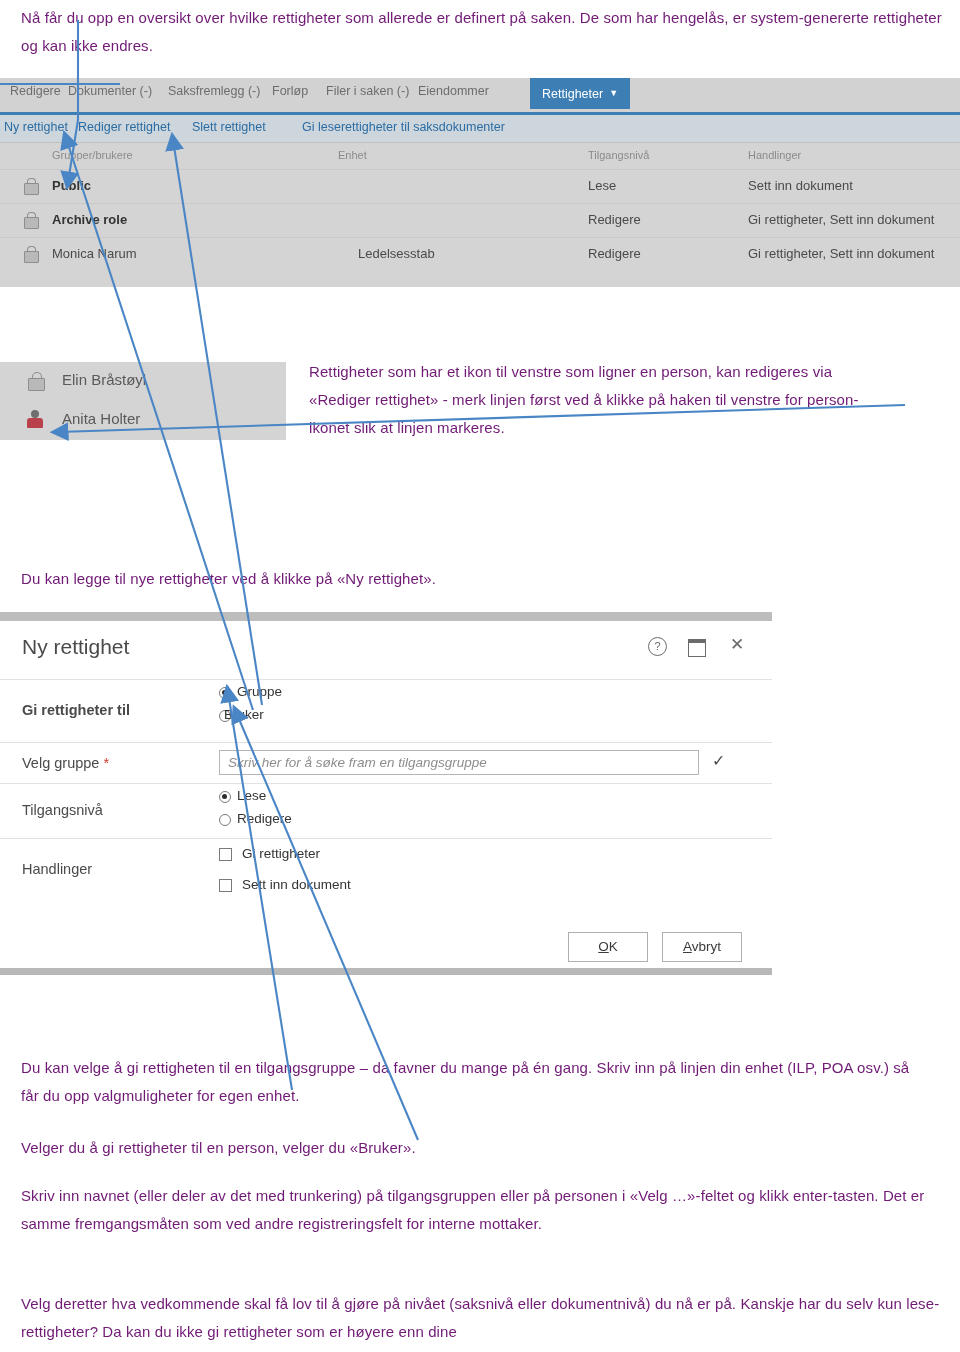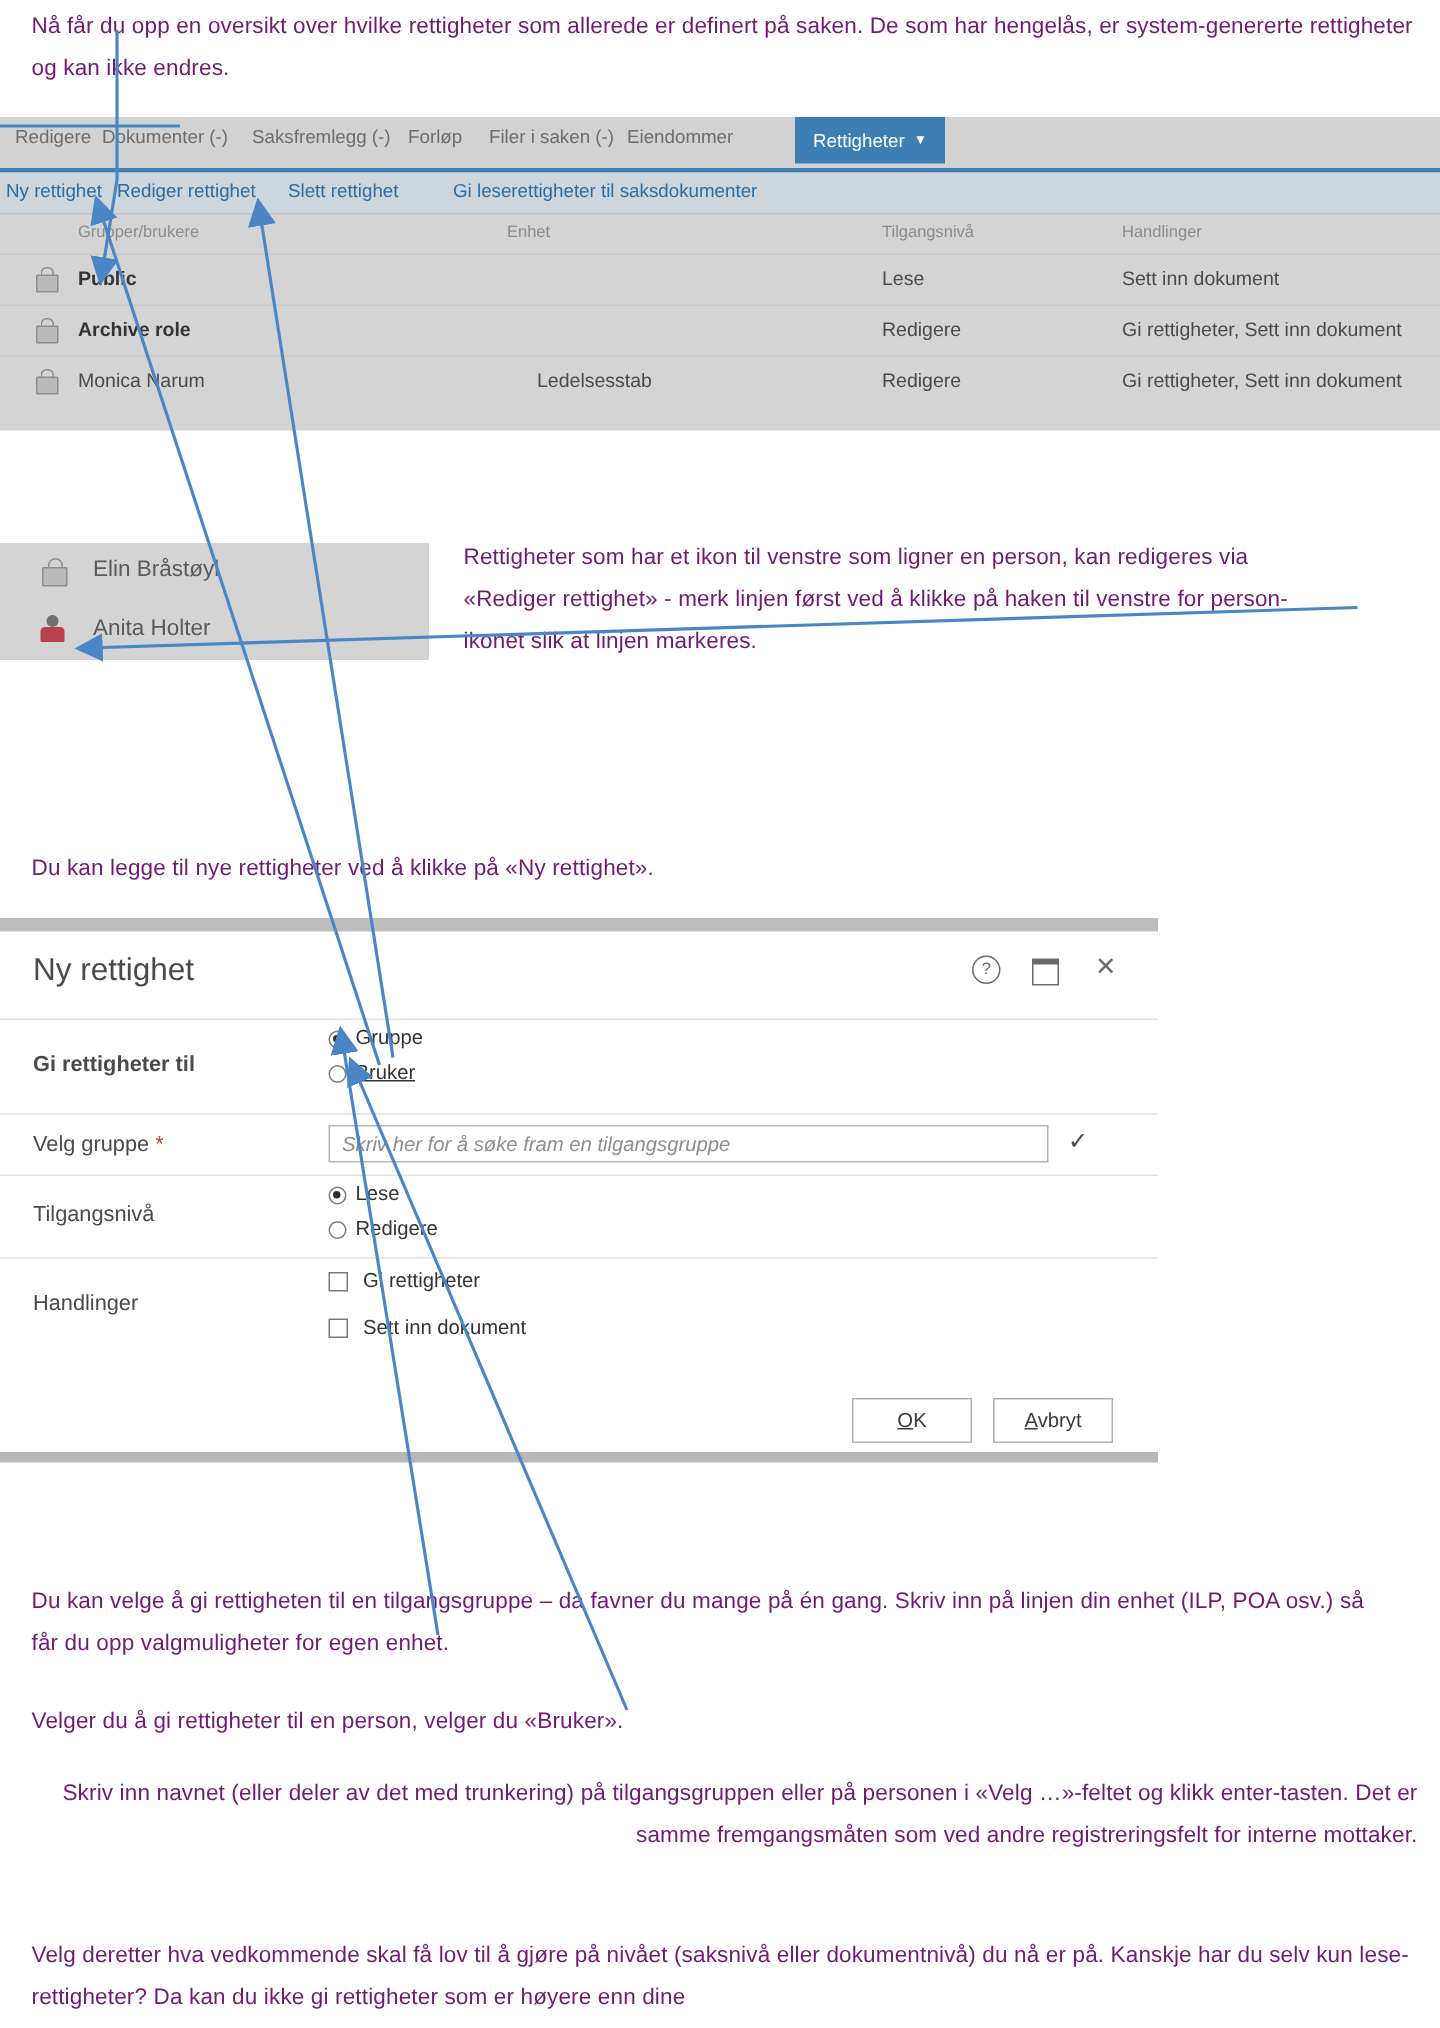"Bruker" div.opt { left: 237px -> 224px; text-decoration: underline -> none }
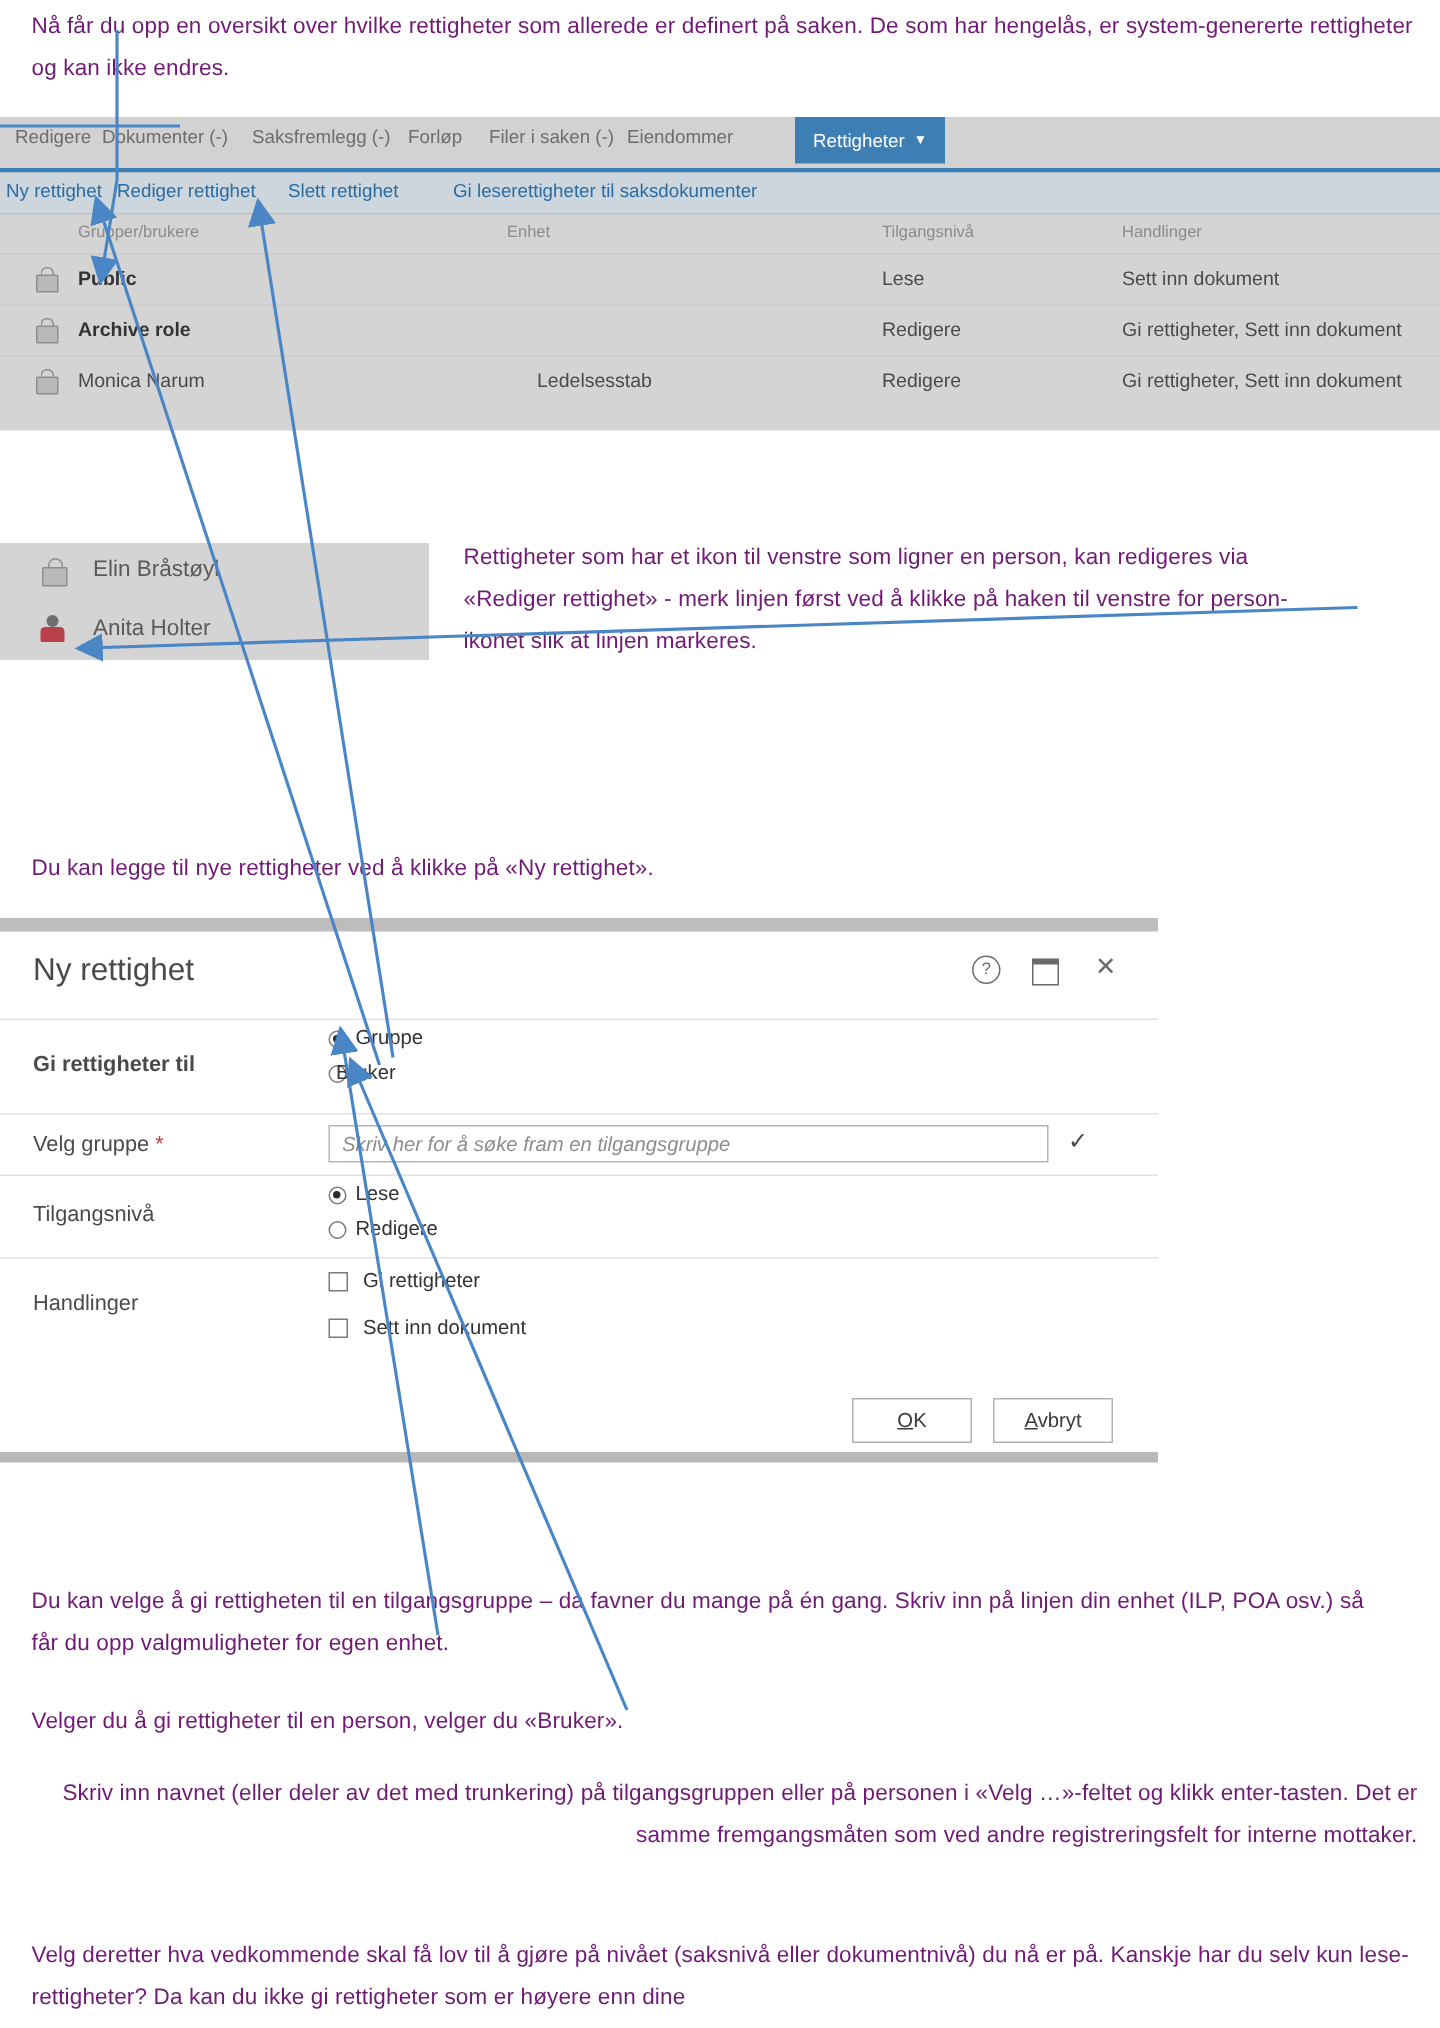"Skriv inn navnet (eller deler" div.para { text-align: right -> none }
